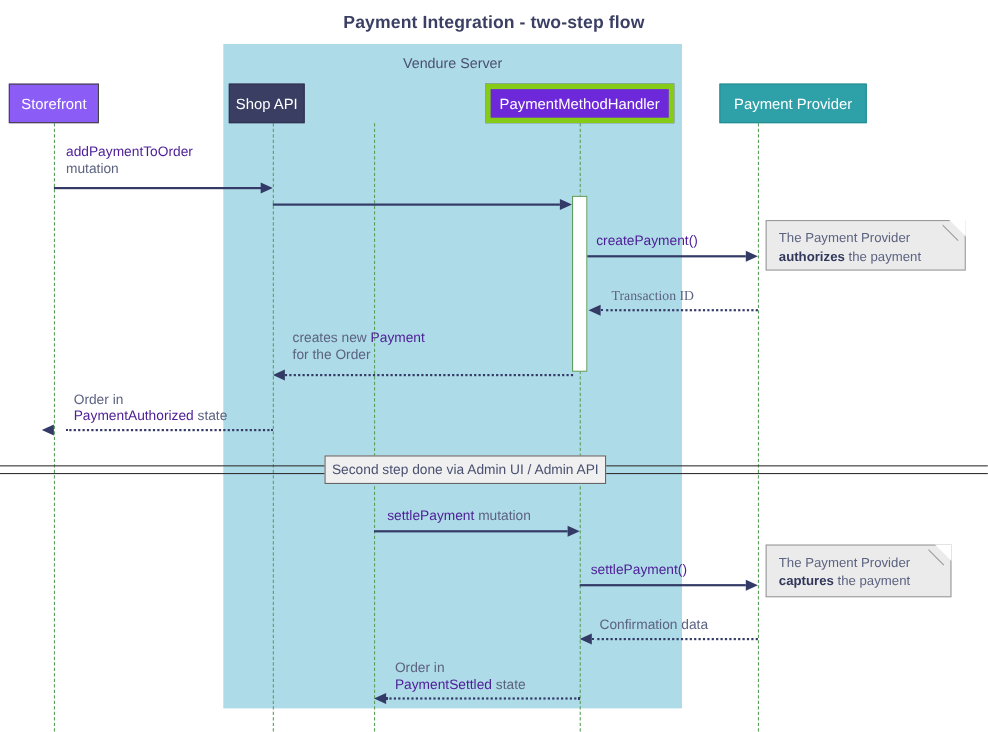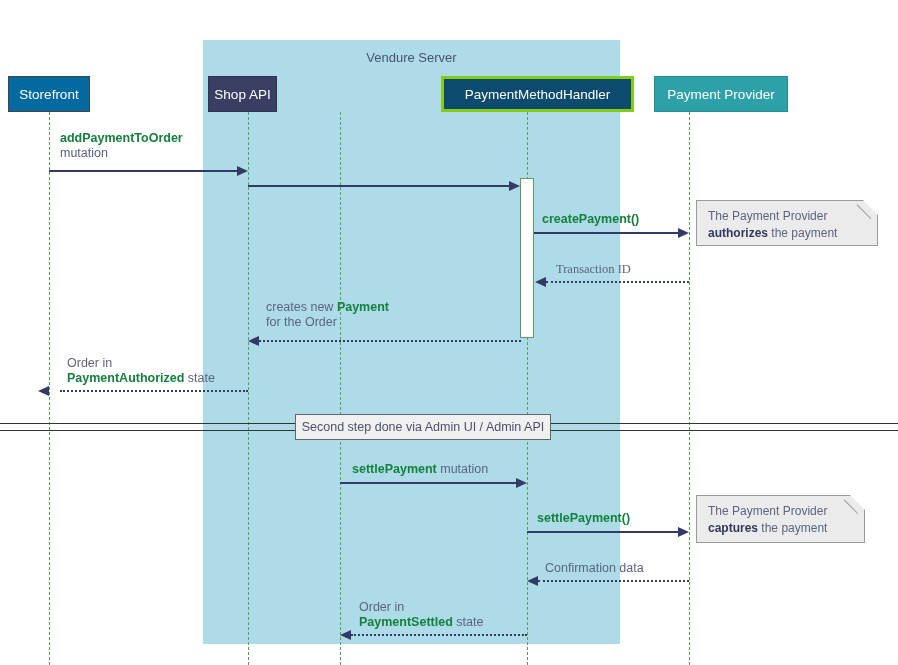"Payment Integration - two-step flow" div.abs { html: none -> <div>Payment Integration - two-step flow</div> }
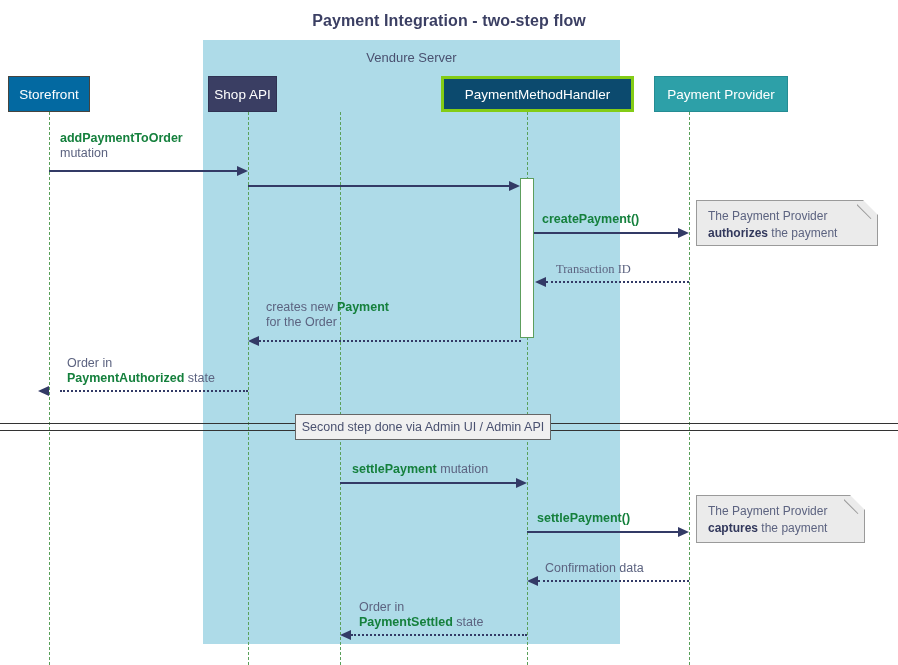"Storefront" .p-storefront { background: #0369a1 -> #8b5cf6 }
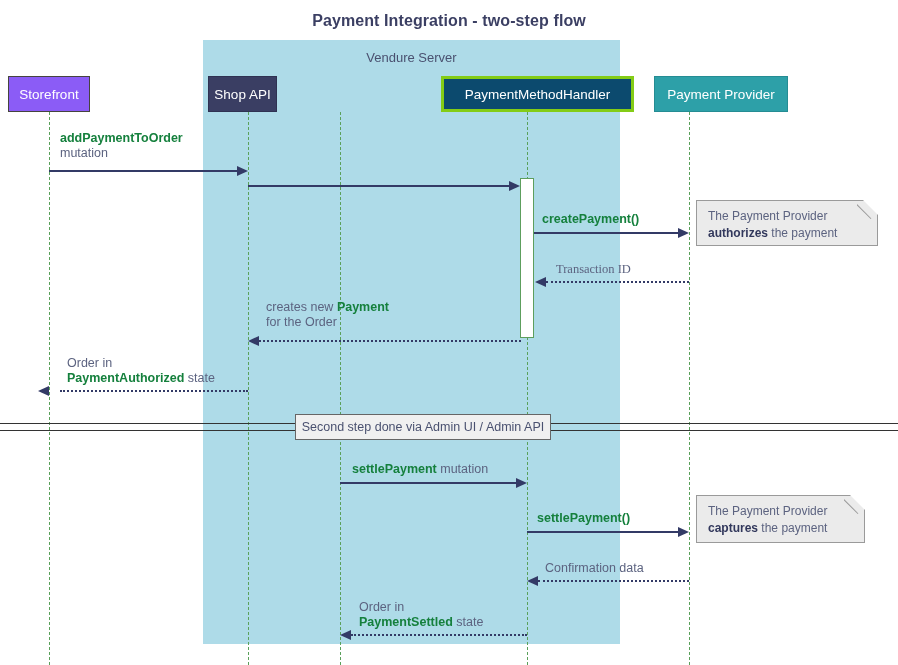"PaymentMethodHandler" .p-pmh { background: #0c4a6e -> #6d28d9; border: 3px solid #84cc16 -> 5px solid #84cc16; width: 193px -> 172px }
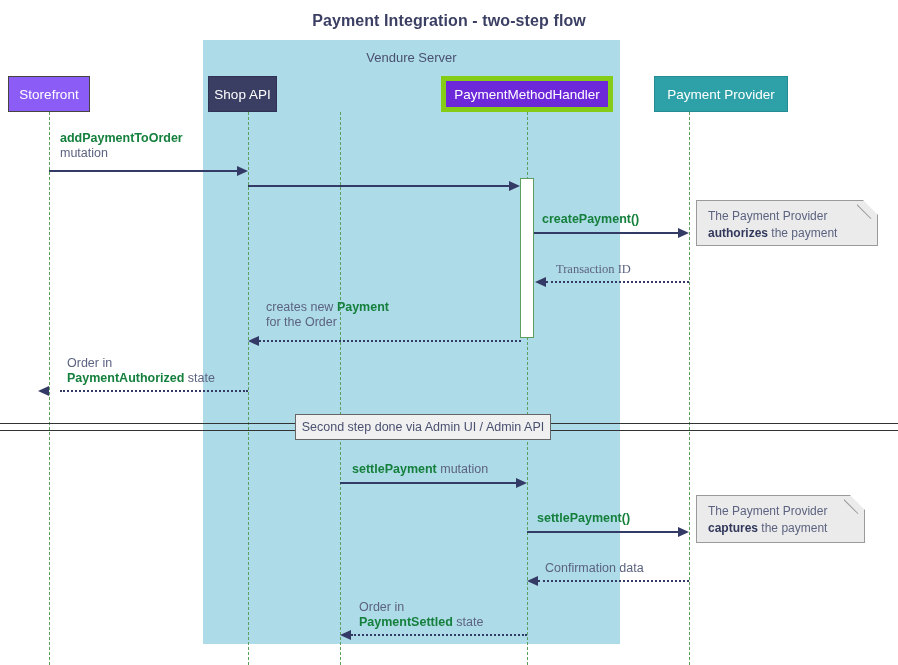"addPaymentToOrder" .msg-label b { color: #15803d -> #4c1d95; font-weight: bold -> normal }
